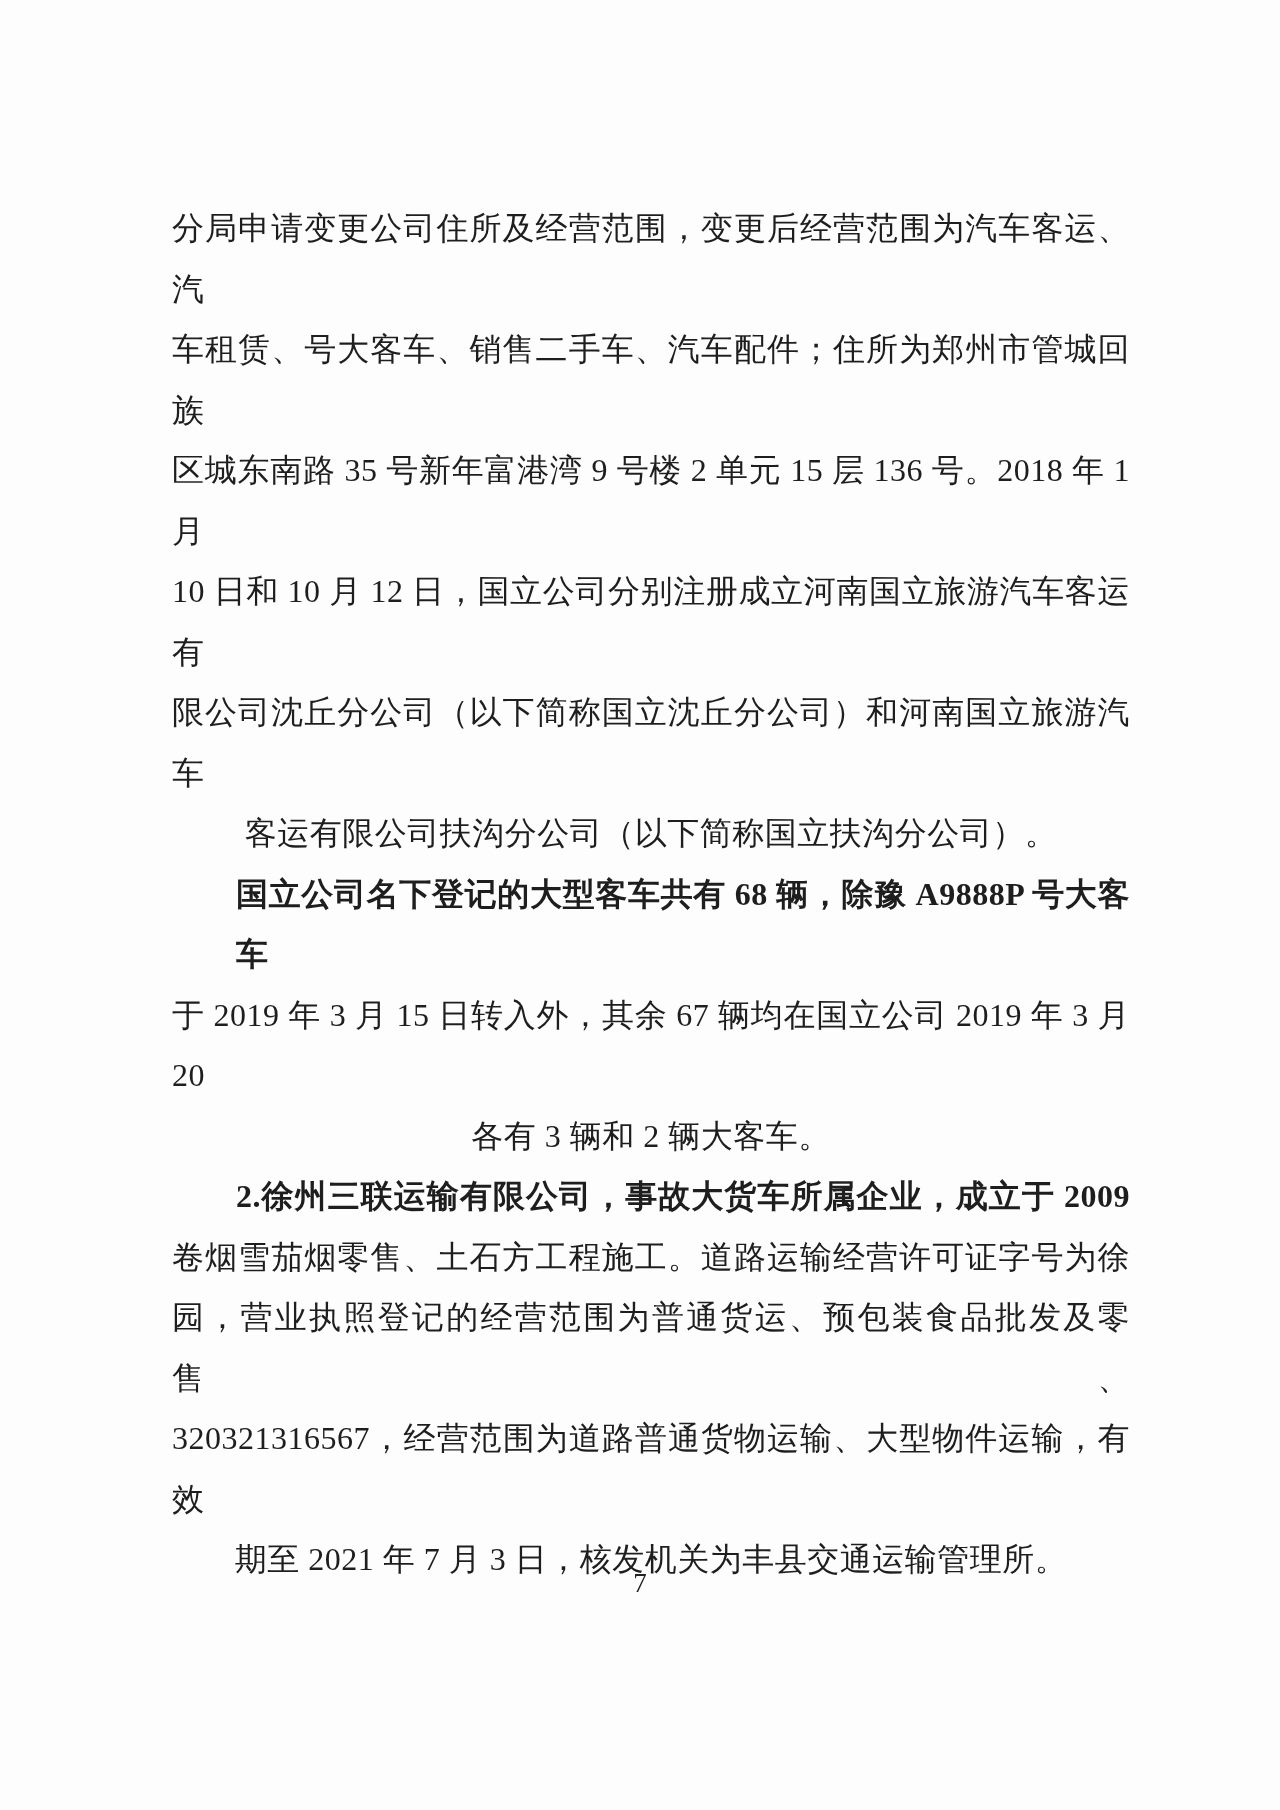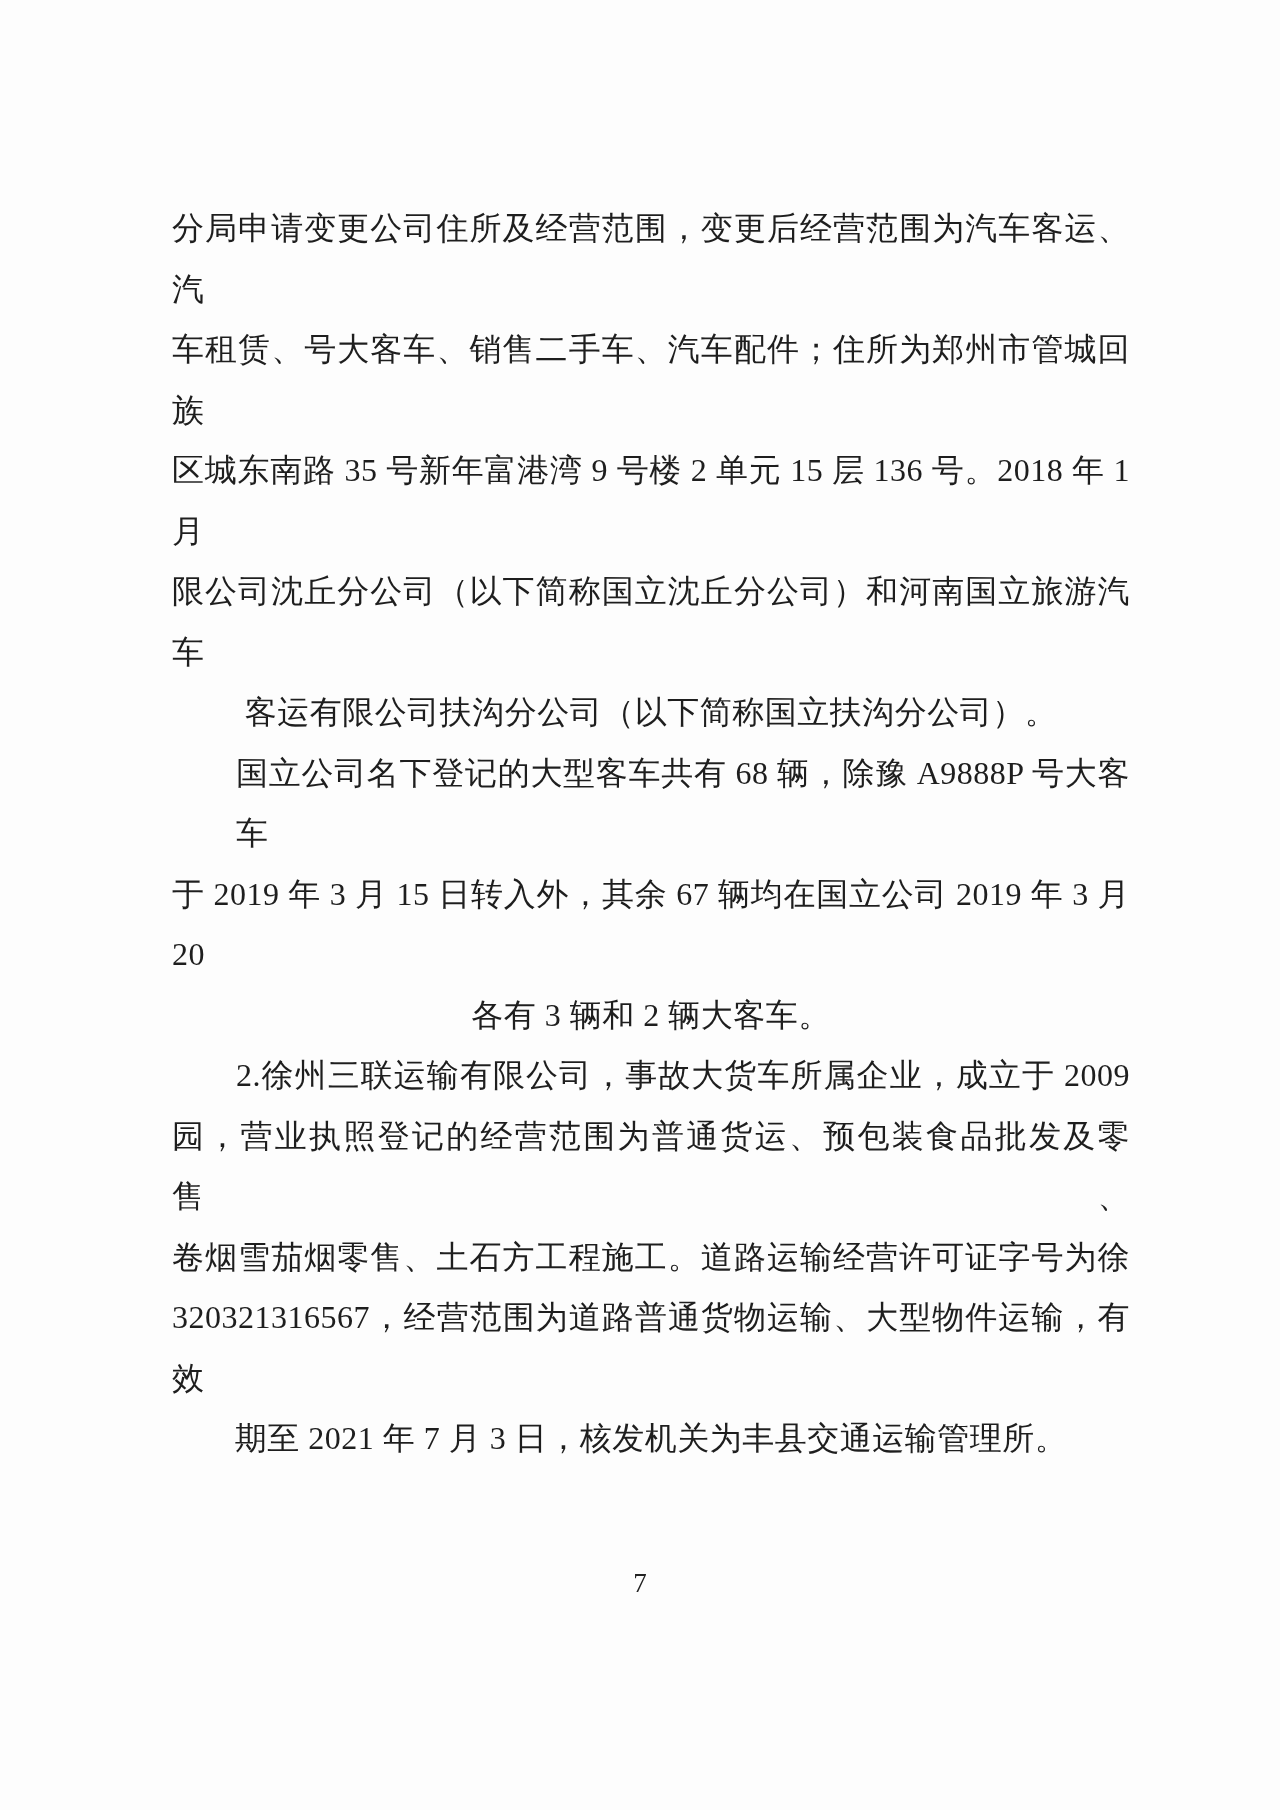"10 日和 10 月 12" div.text-line { html: none -> <div>10 日和 10 月 12 日，国立公司分别注册成立河南国立旅游汽车客运有</div> }
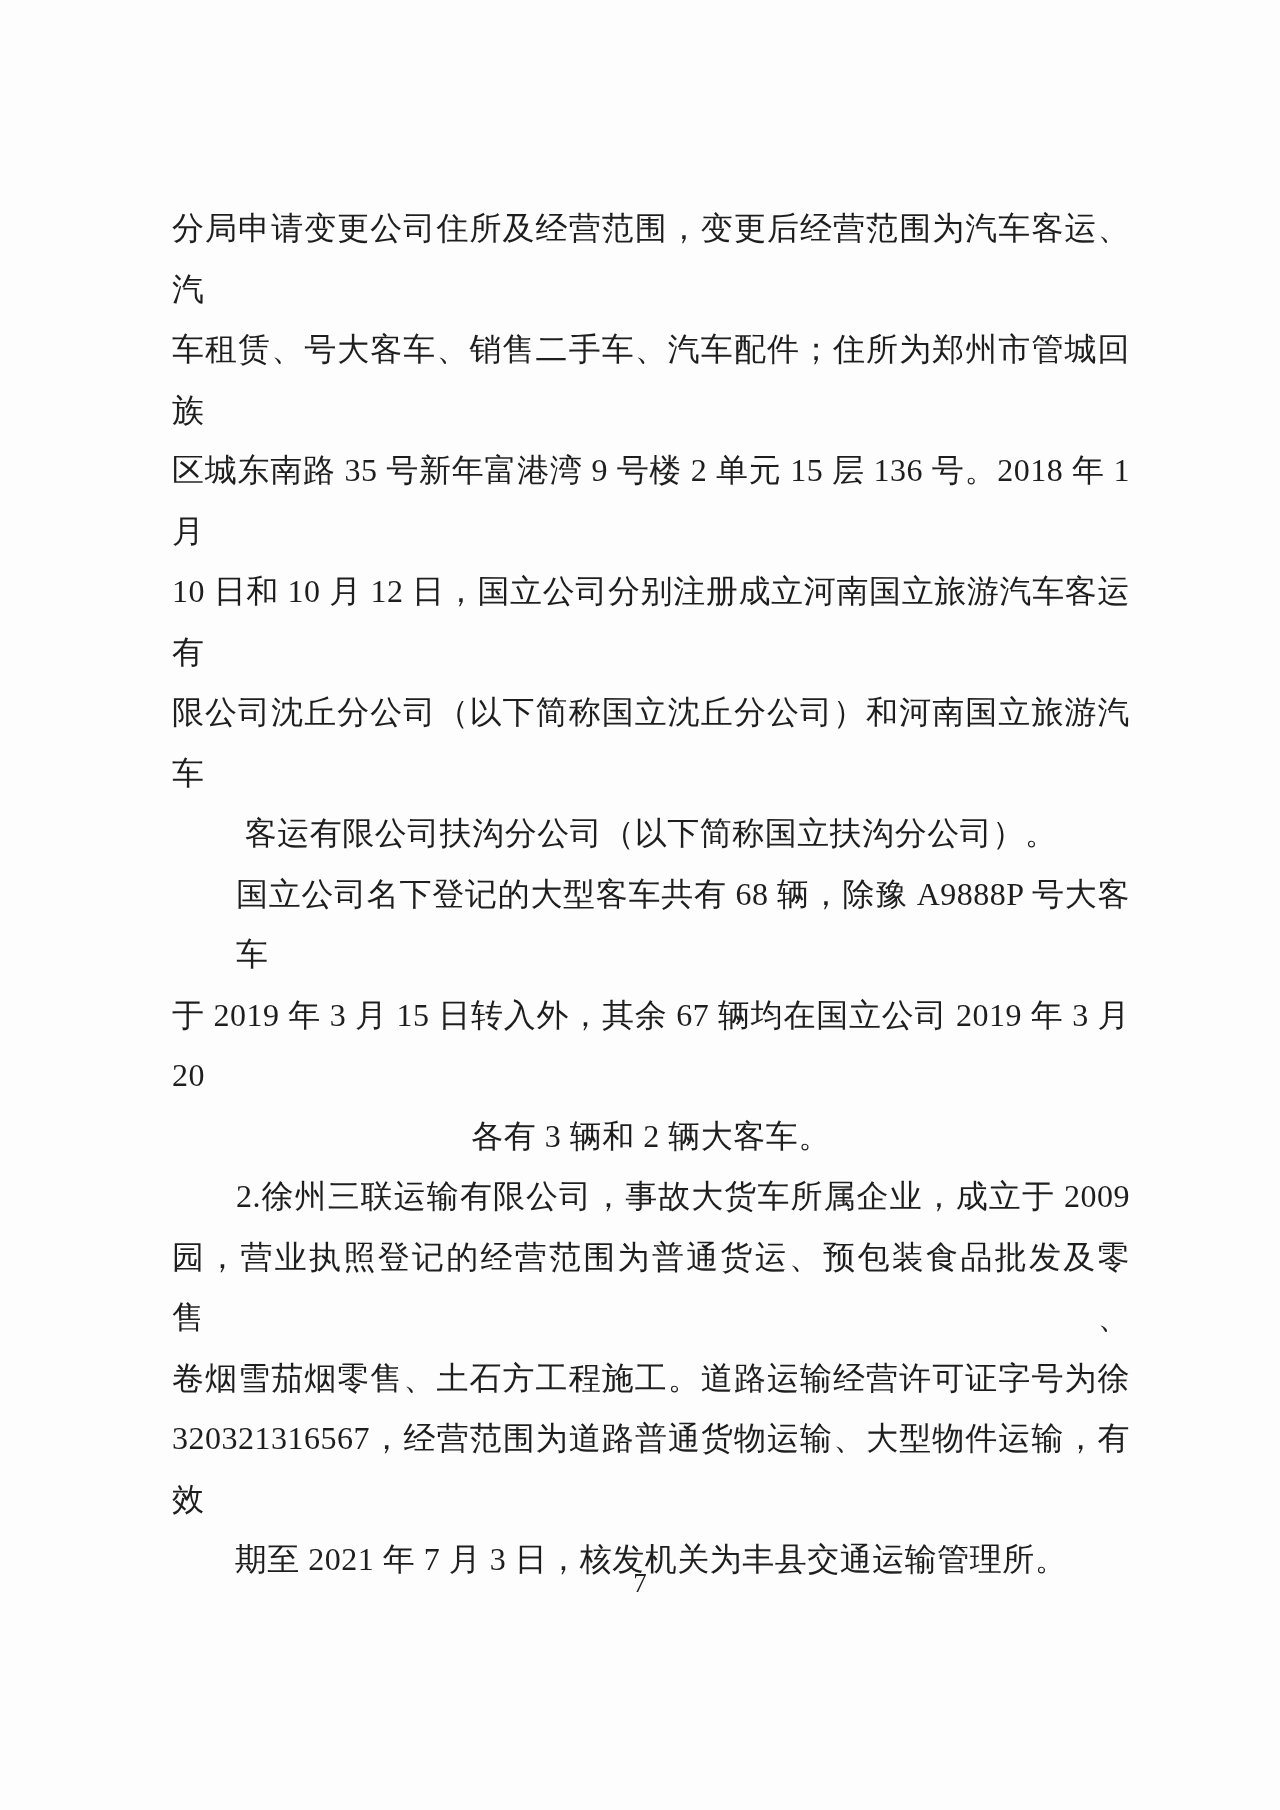"国立公司名下登记的大型客车共有 68 辆，除豫 A9888P 号大客车" .text-line.indent { font-weight: none -> bold }
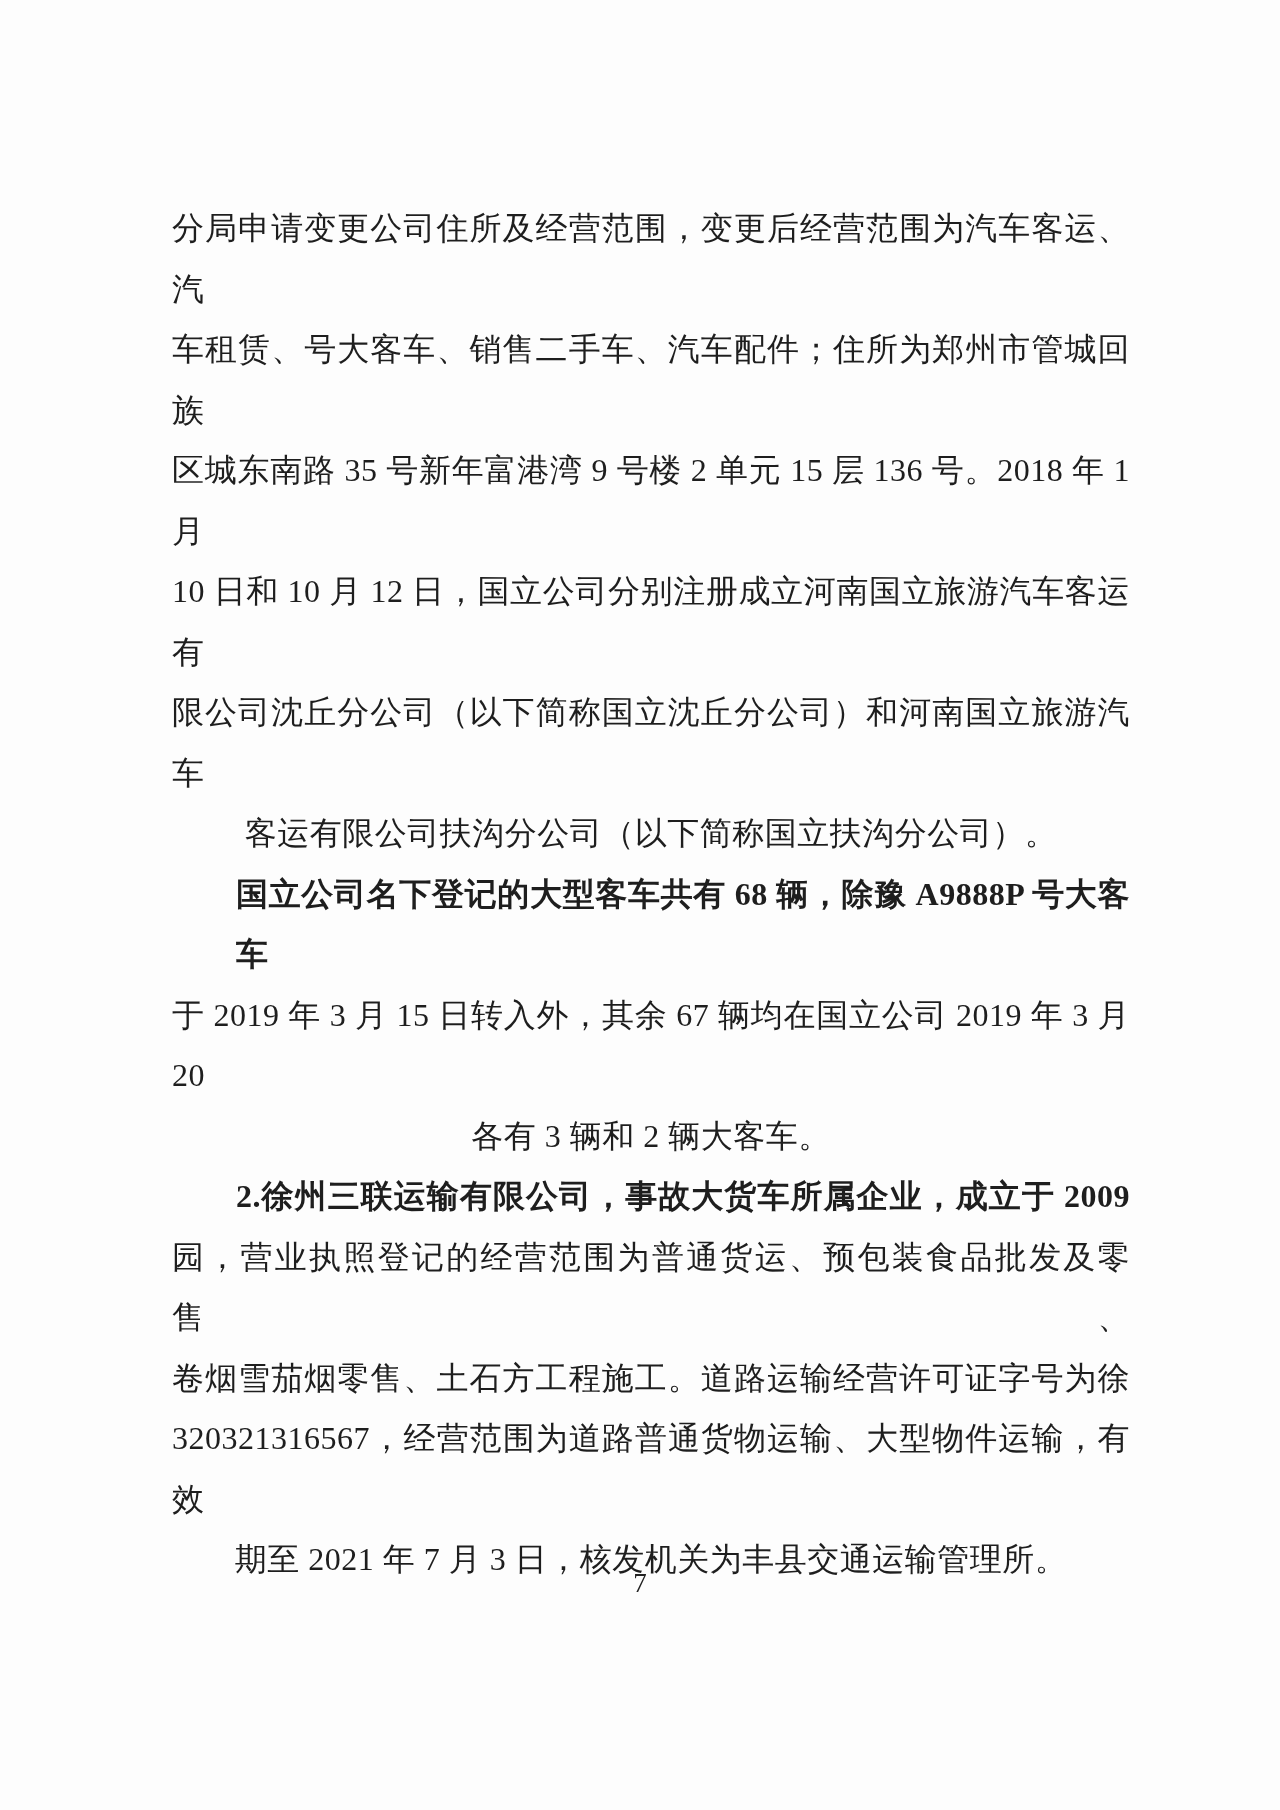"园，营业执照登记的经营范围为普通货运、预包装食品批发及零售、" div.text-line { order: before "卷烟雪茄烟零售、土石方工程施工。道路运输经营许可证字号为徐" -> after "卷烟雪茄烟零售、土石方工程施工。道路运输经营许可证字号为徐" }
